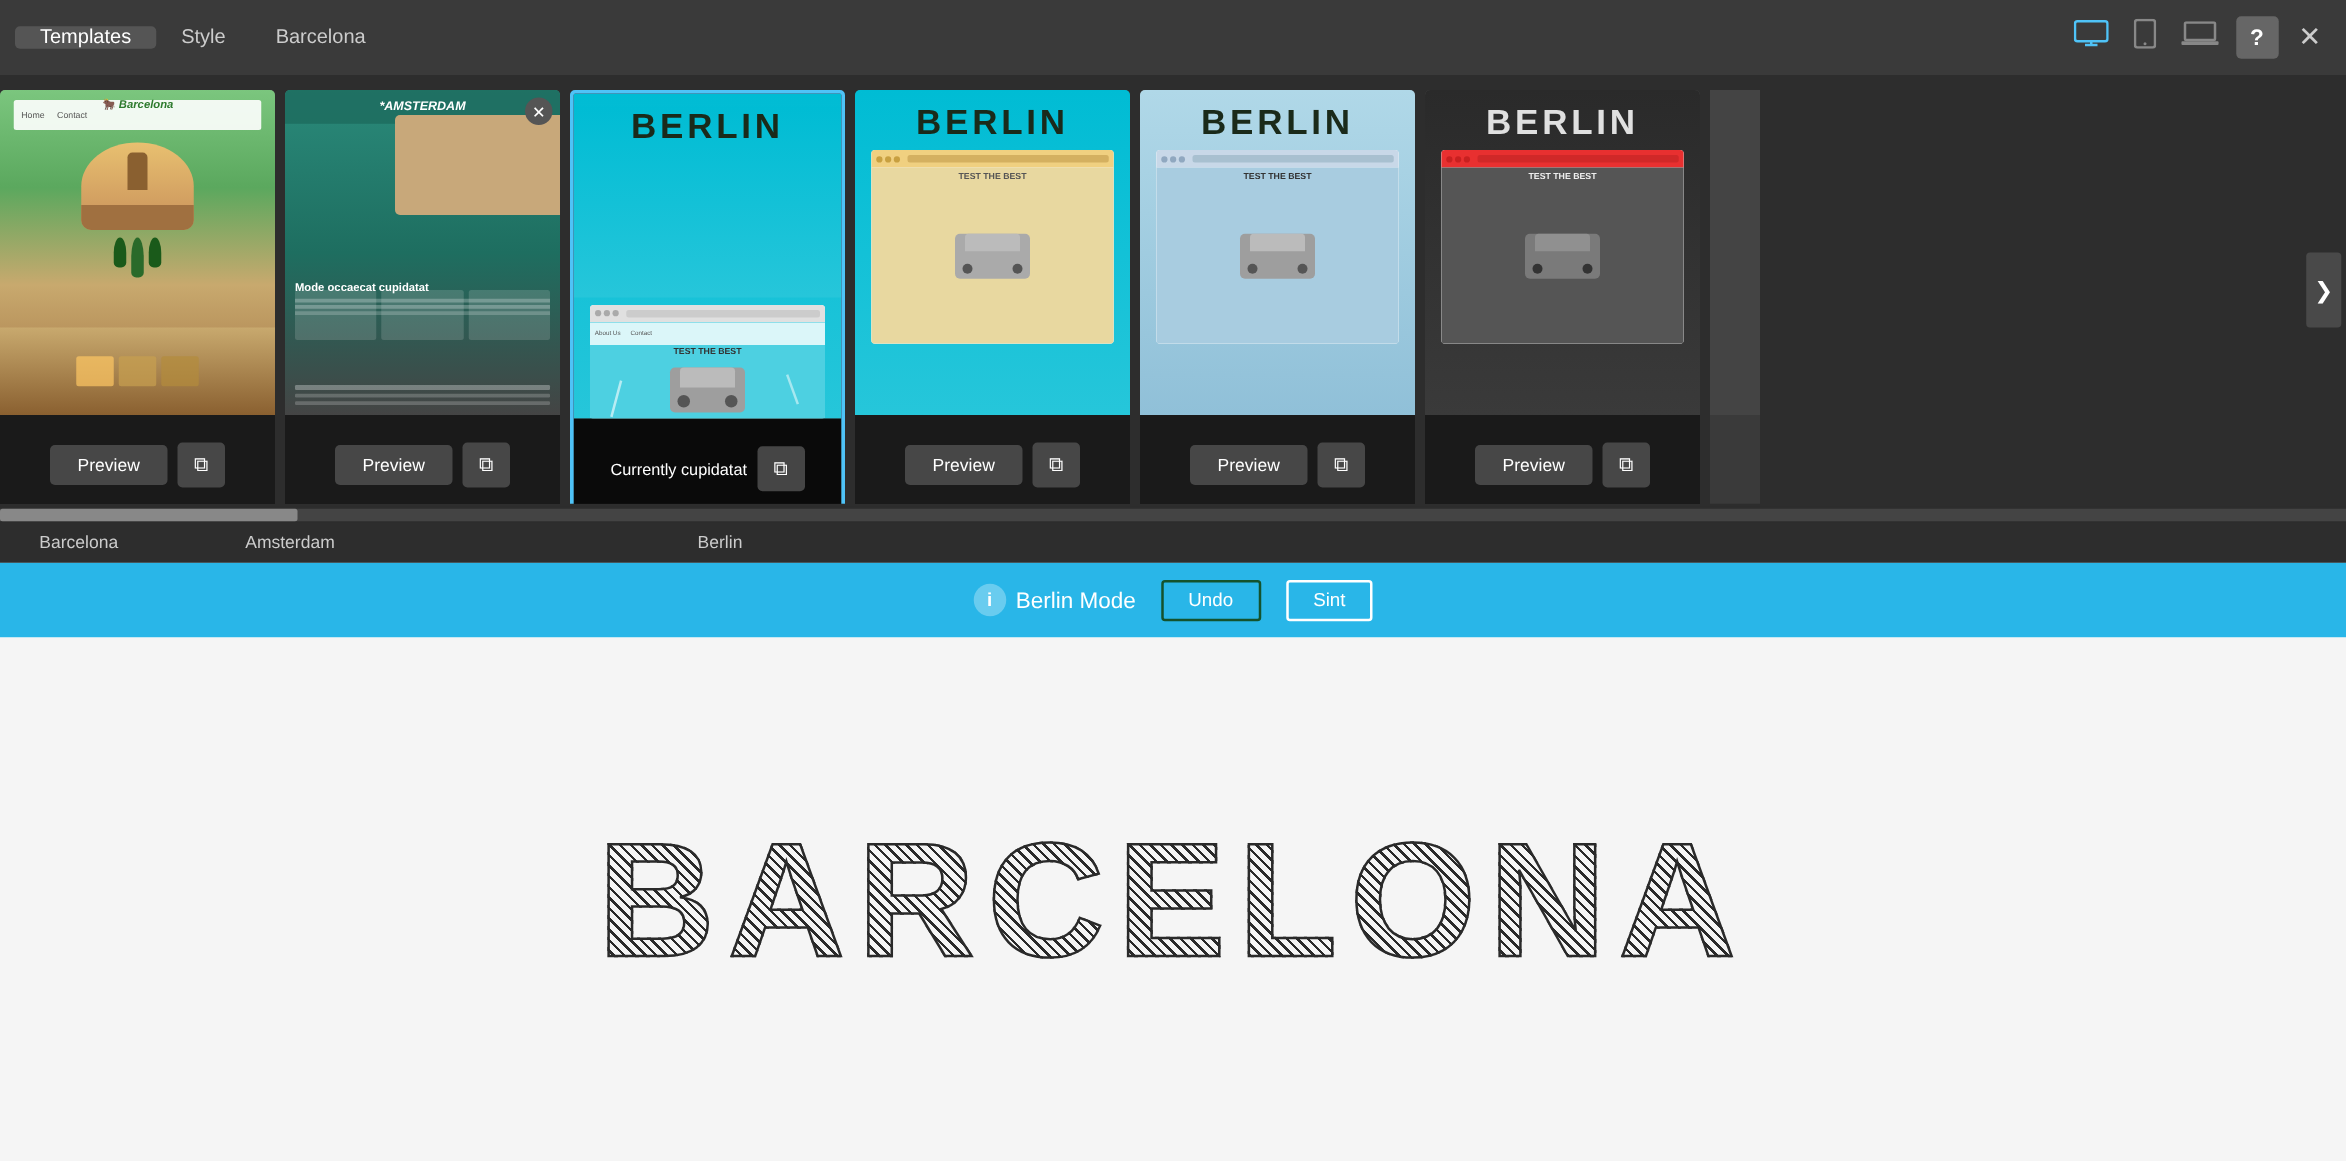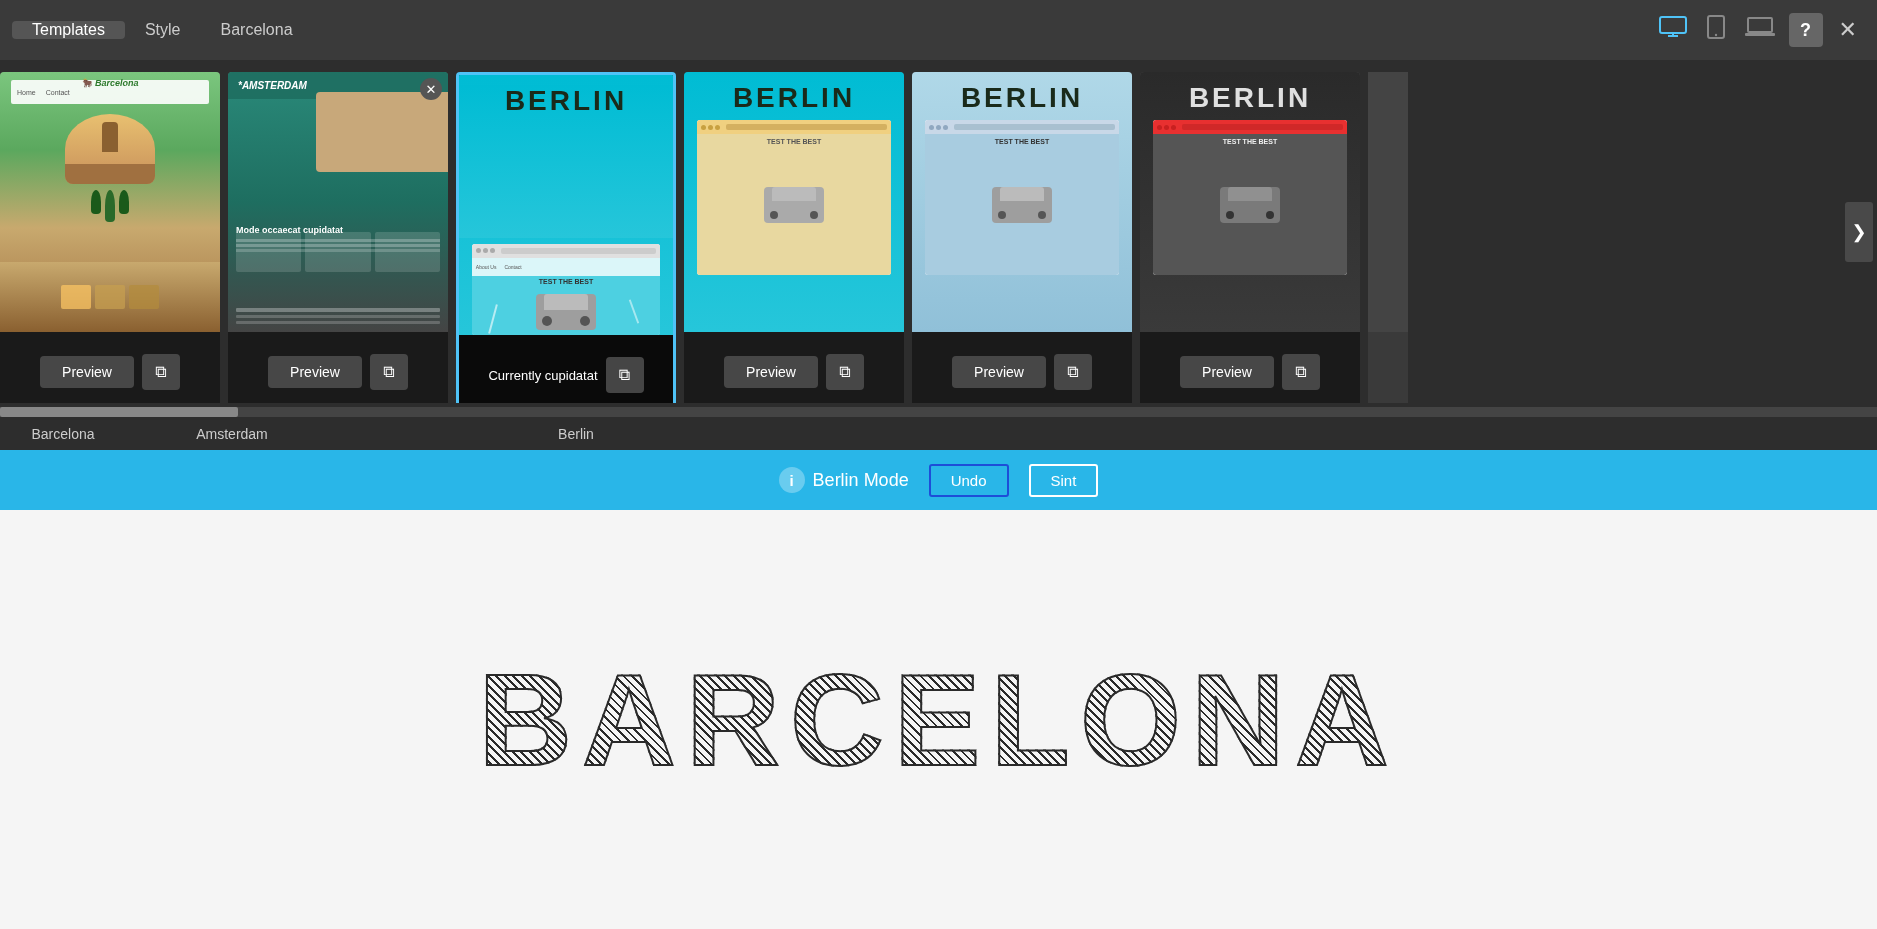"*AMSTERDAM" .thumb-amsterdam .title-area { text-align: none -> center }
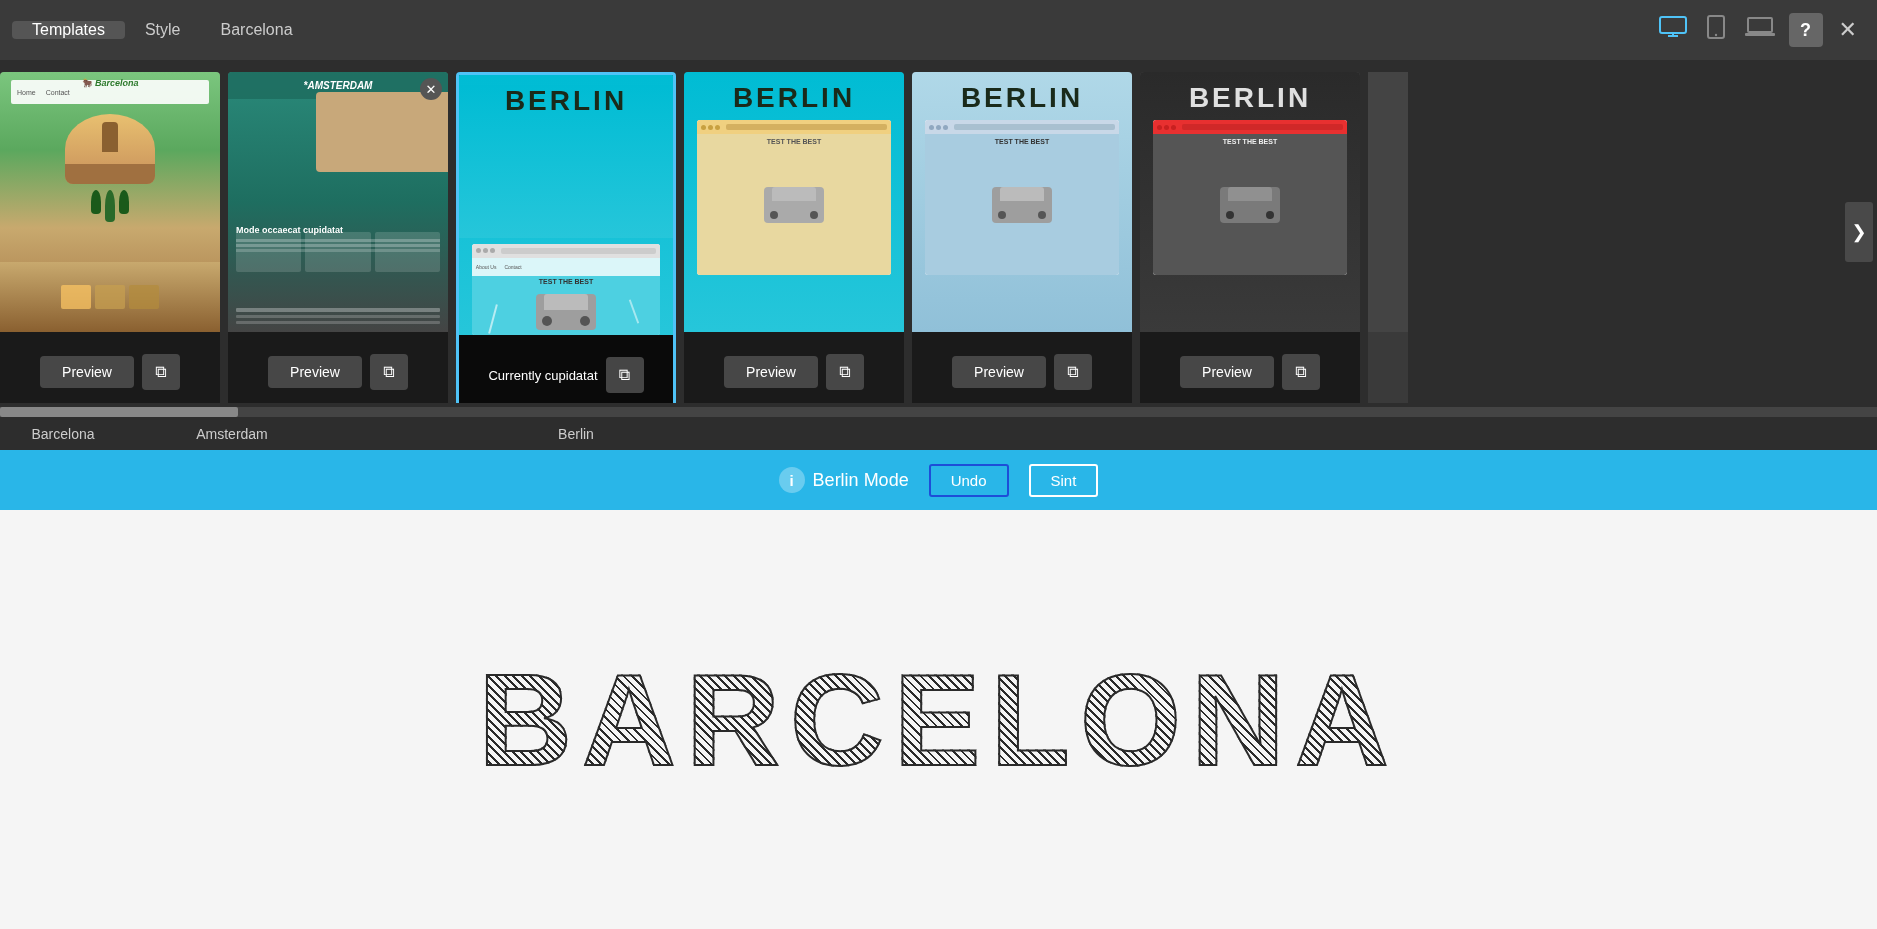"Undo" .undo-btn { border: 2px solid #1d4ed8 -> 2px solid #14532d }
